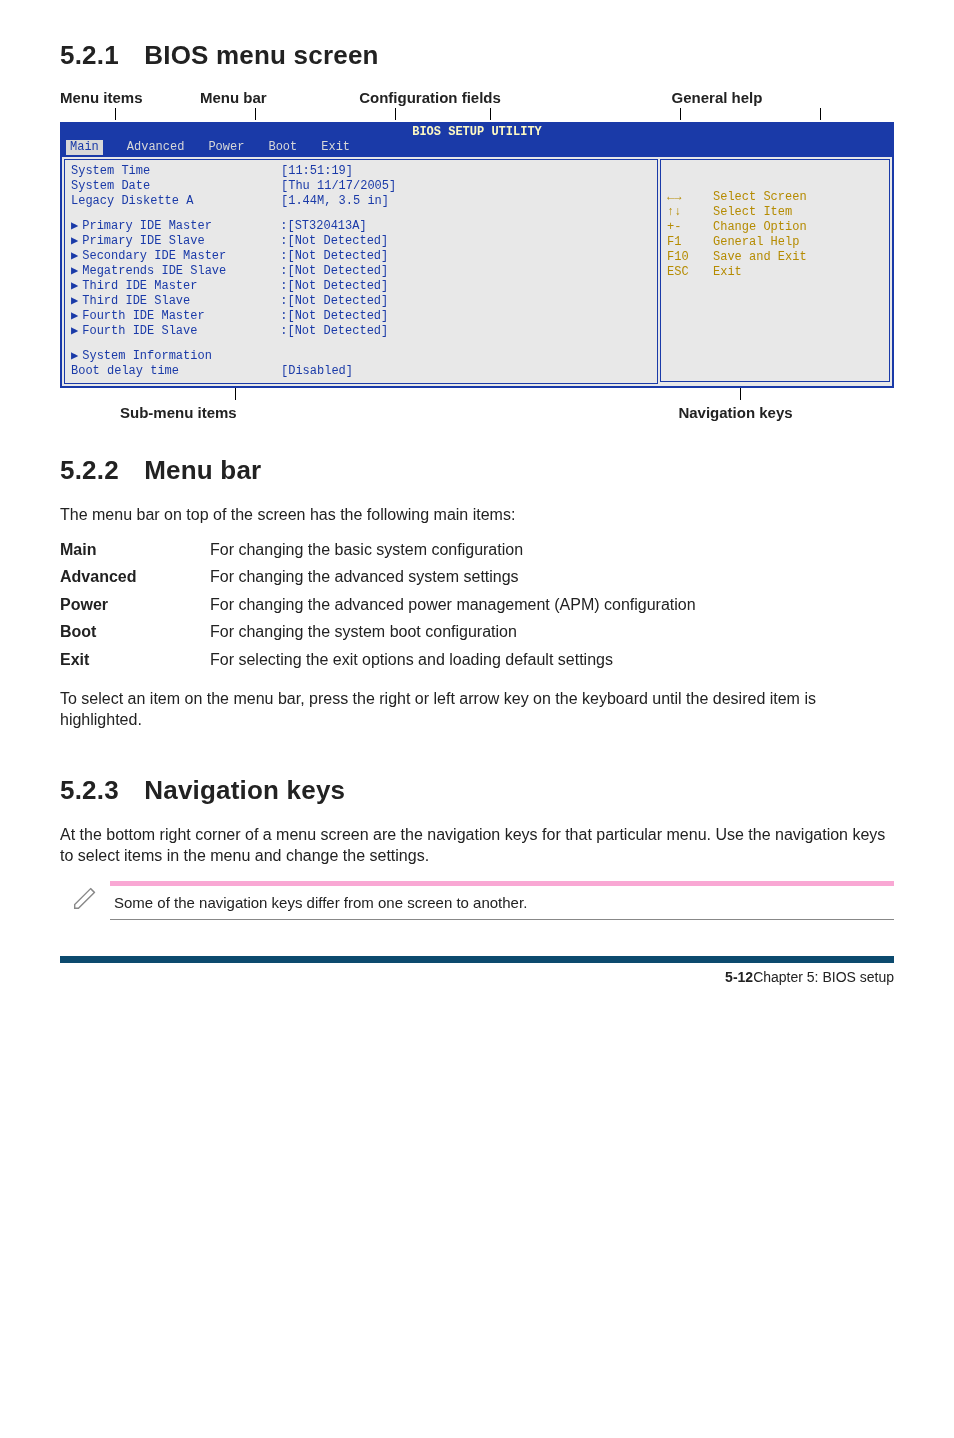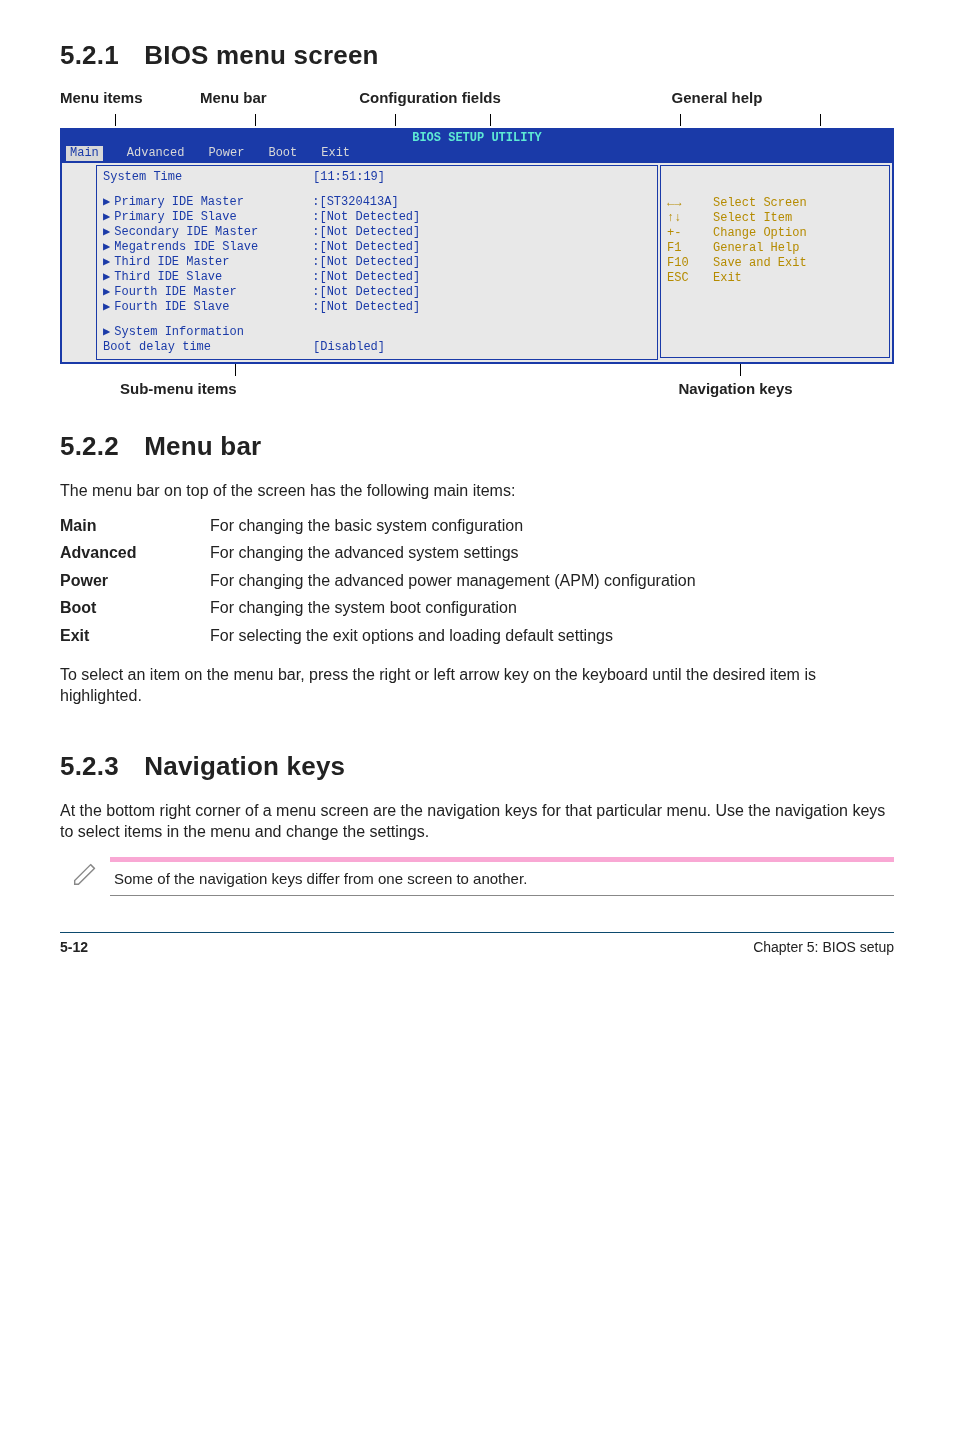"Menu items" .annot-row { margin-bottom: 8px -> 2px }
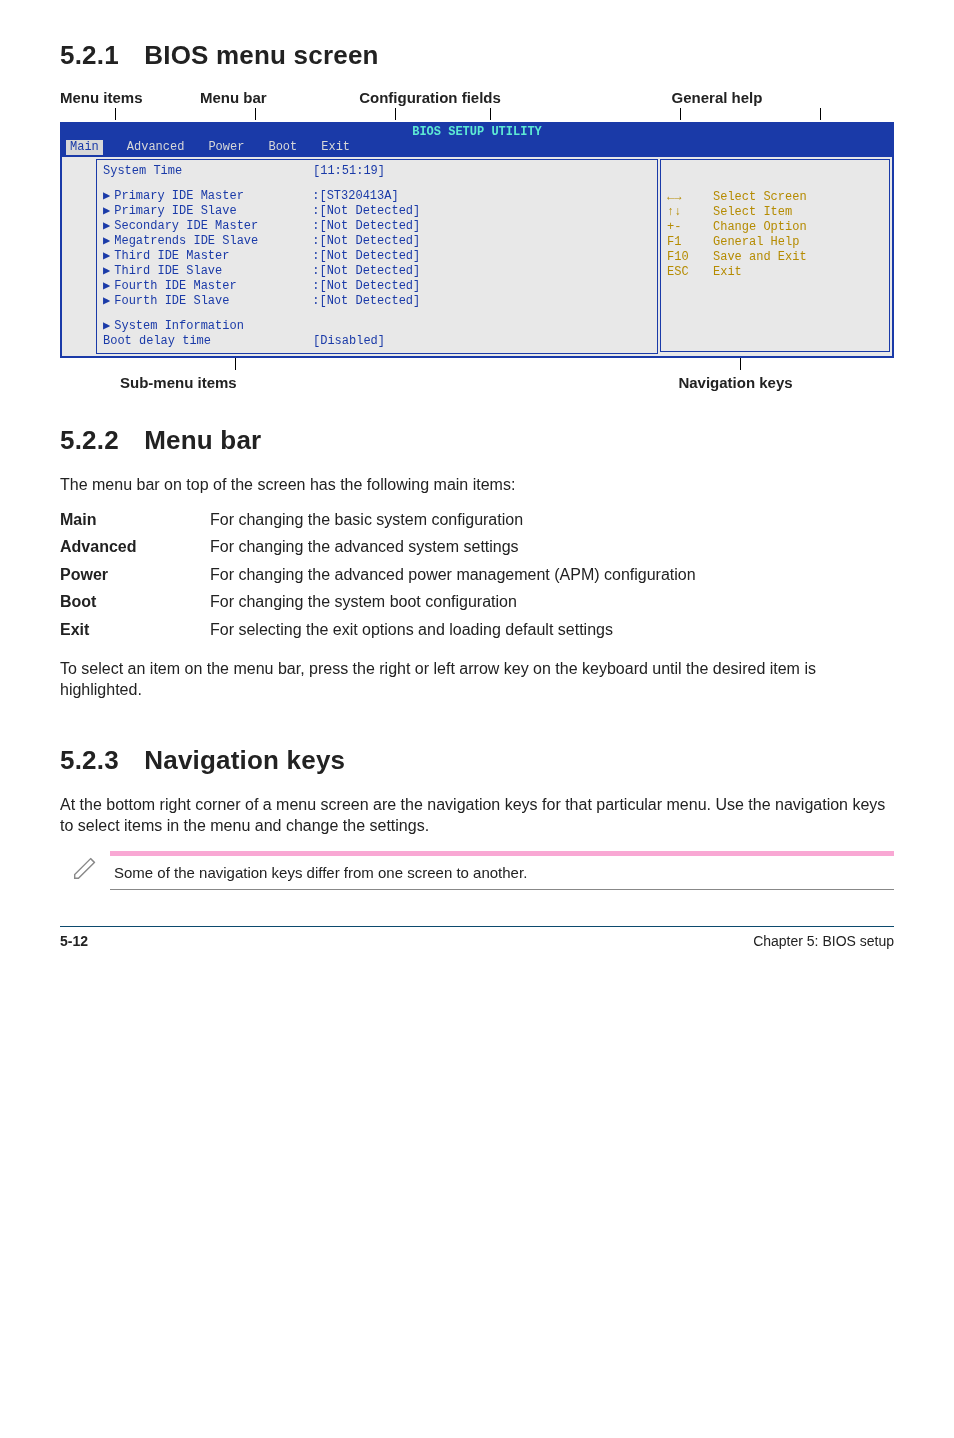"BIOS SETUP UTILITY" .bios-title-bar { color: #5eead4 -> #fef9c3 }
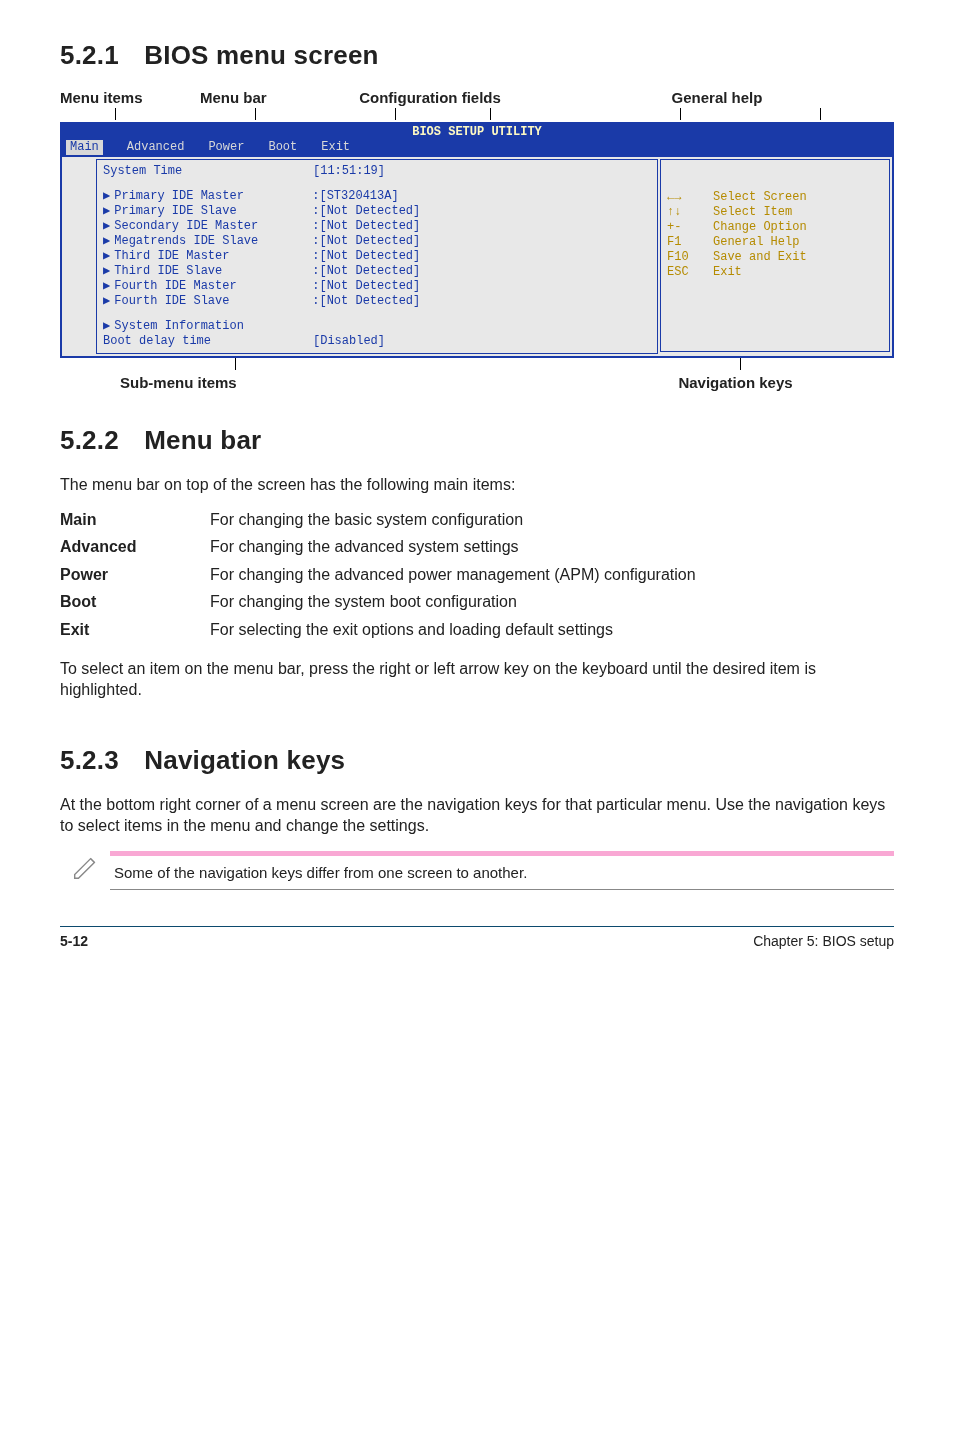"System Time" .bios-body { margin-left: 32px -> none }
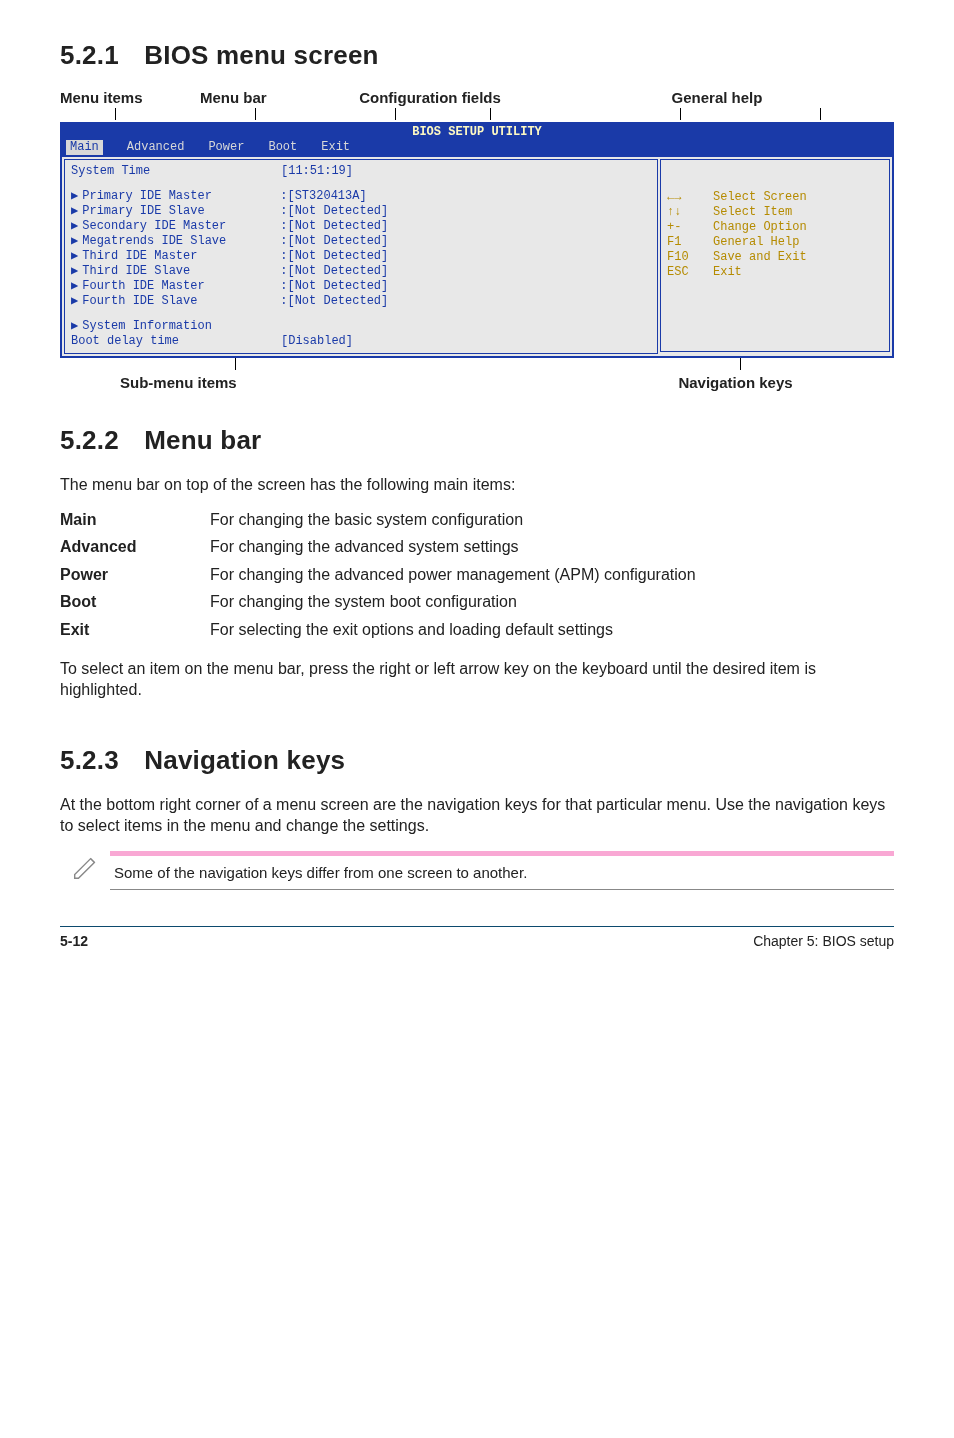"System Date" div.bios-row { html: none -> <div> <span>System Date</span> <span>[Thu 11/17/2005]</span> </div> }
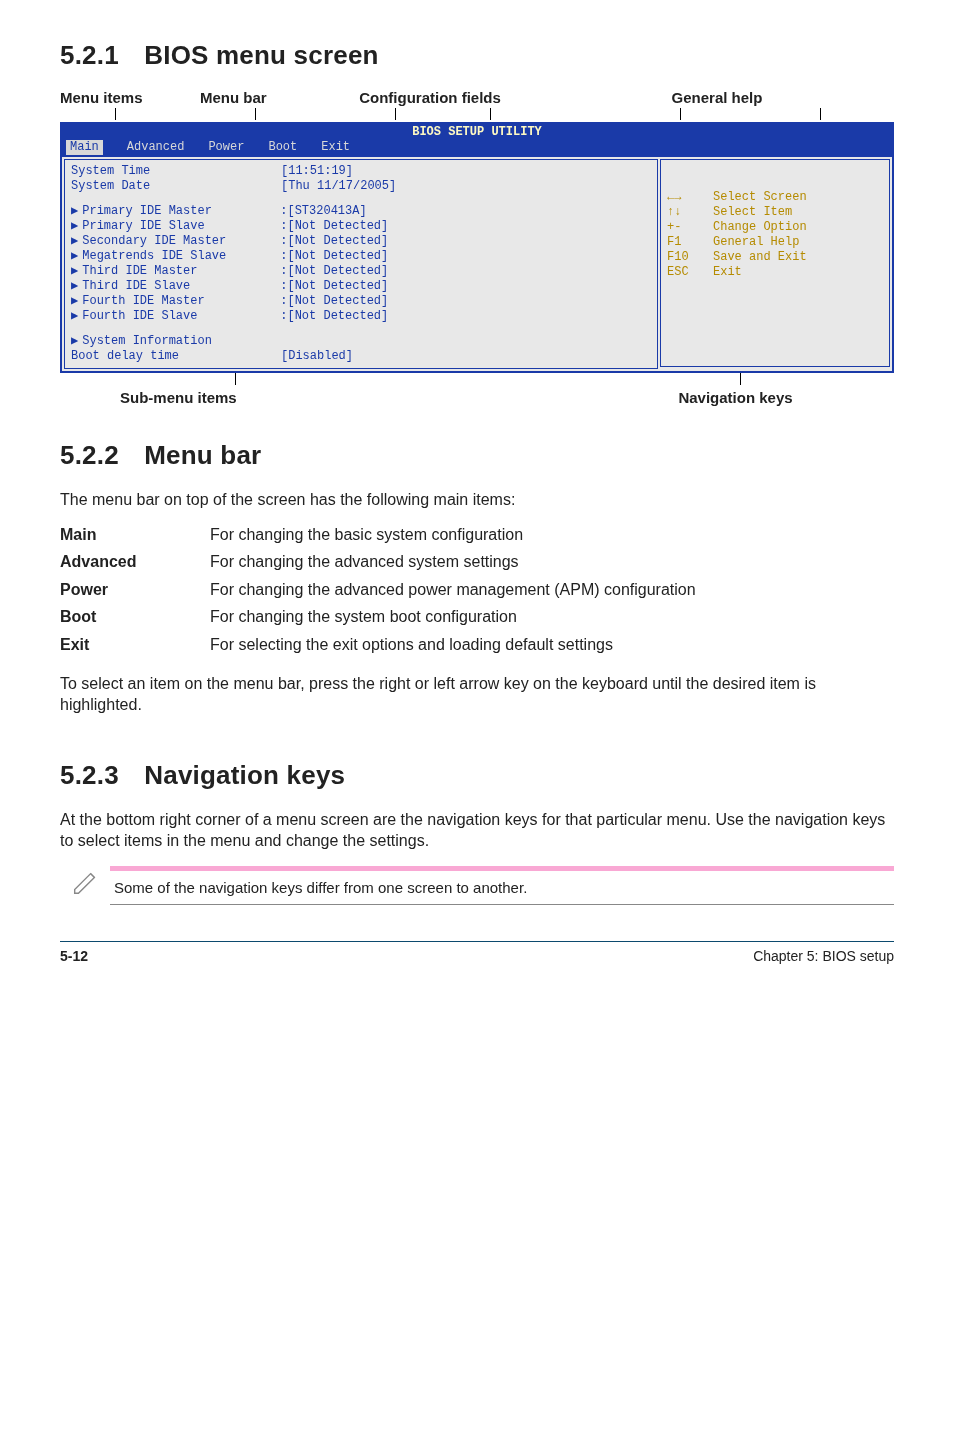"Legacy Diskette A" div.bios-row { html: none -> <div> <span>Legacy Diskette A</span> <span>[1.44M, 3.5 in]</span> </div> }
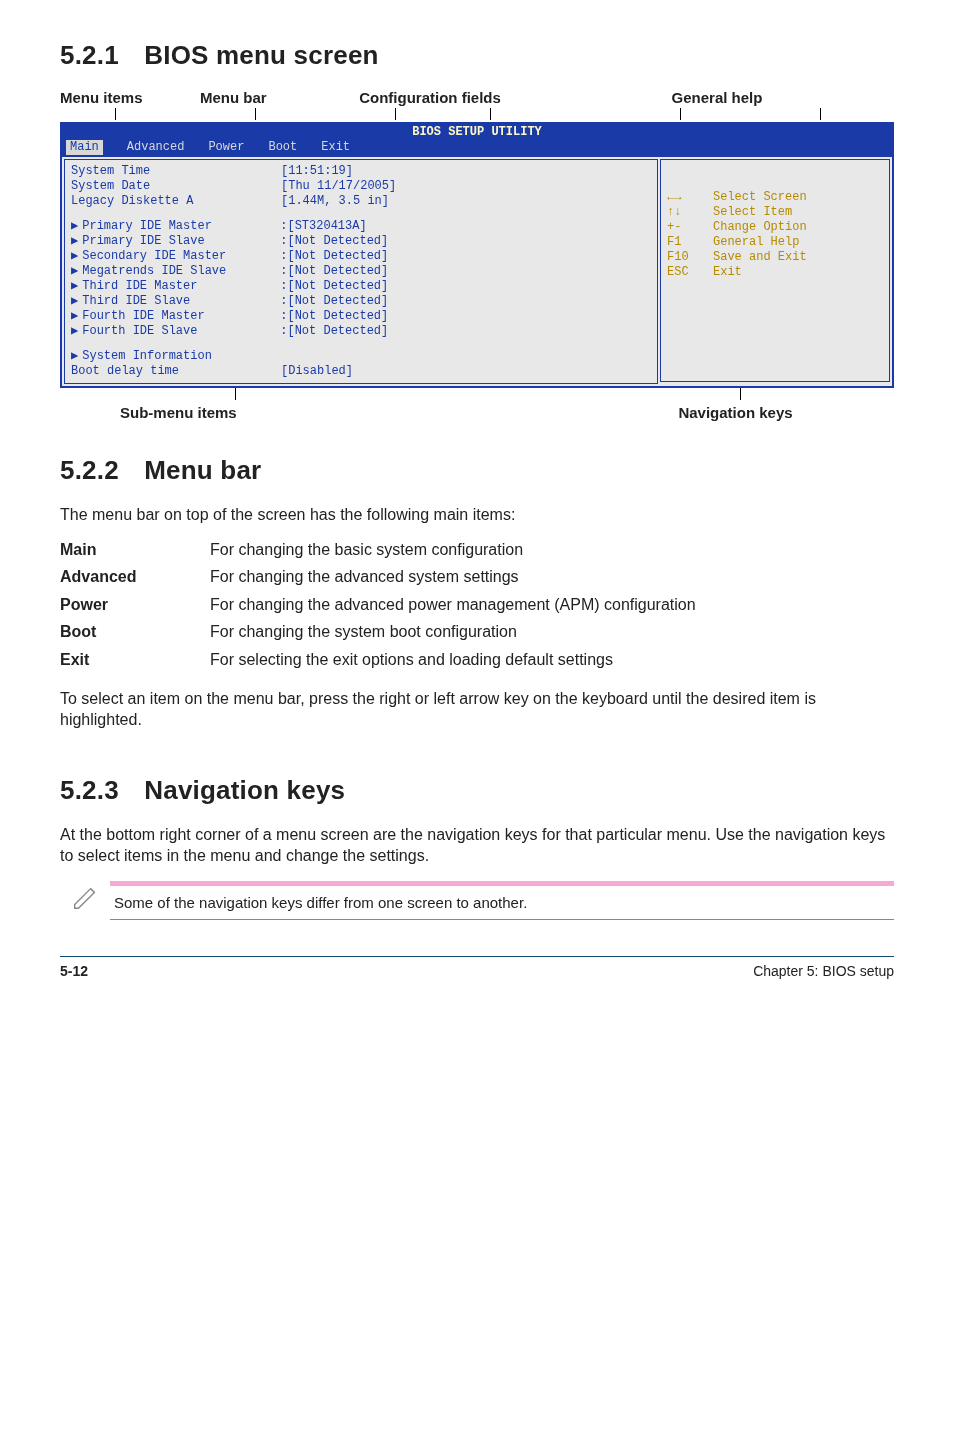"5-12" .footer { border-top: 1px solid #0c4a6e -> 7px solid #0c4a6e; justify-content: space-between -> flex-end }
